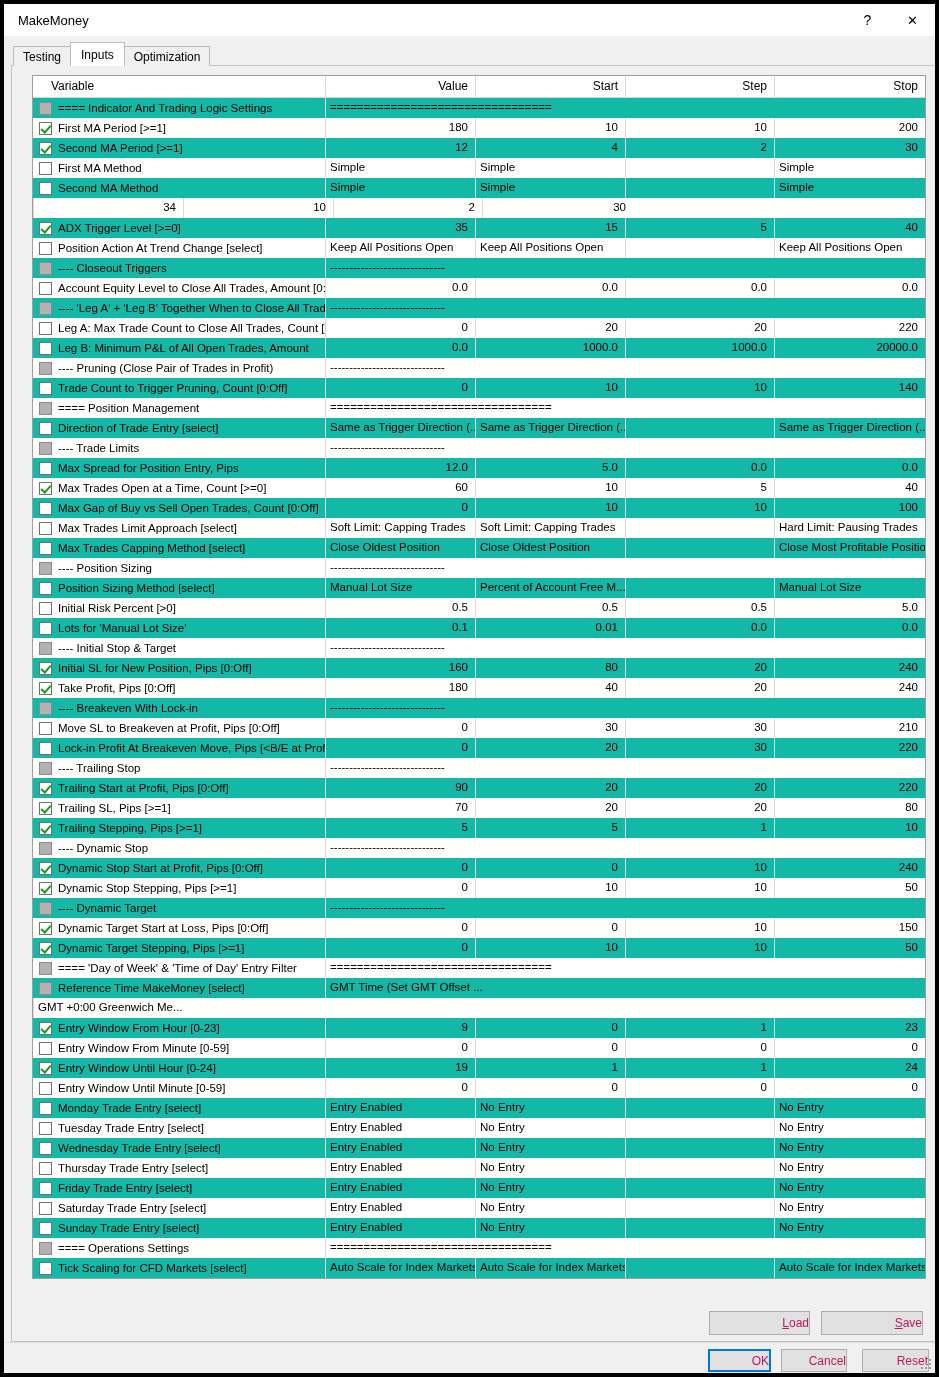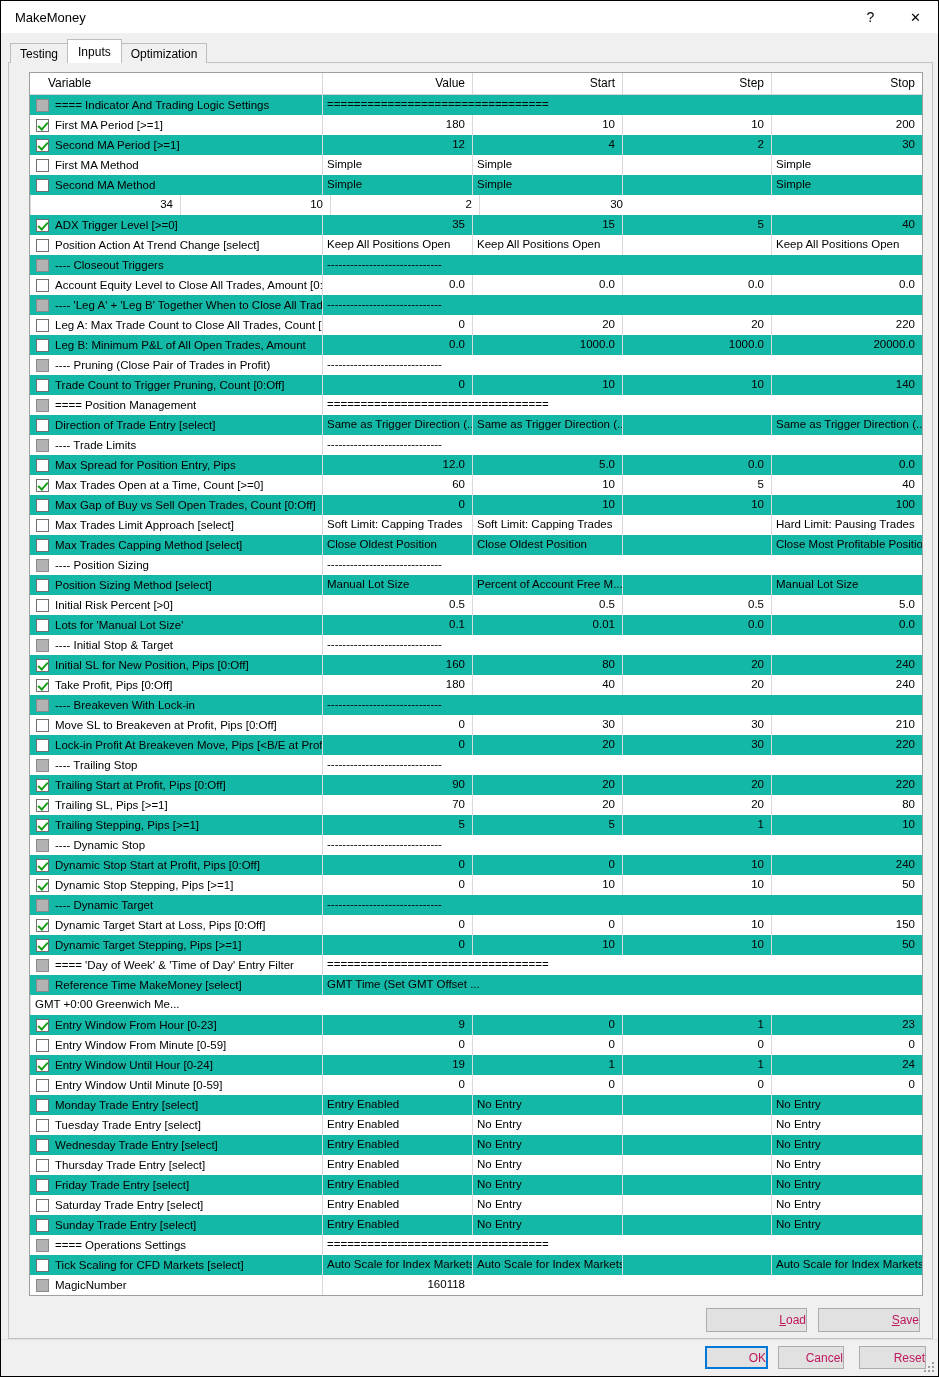"MakeMoney" .window { border: 1px solid #000000 -> 4px solid #000000 }
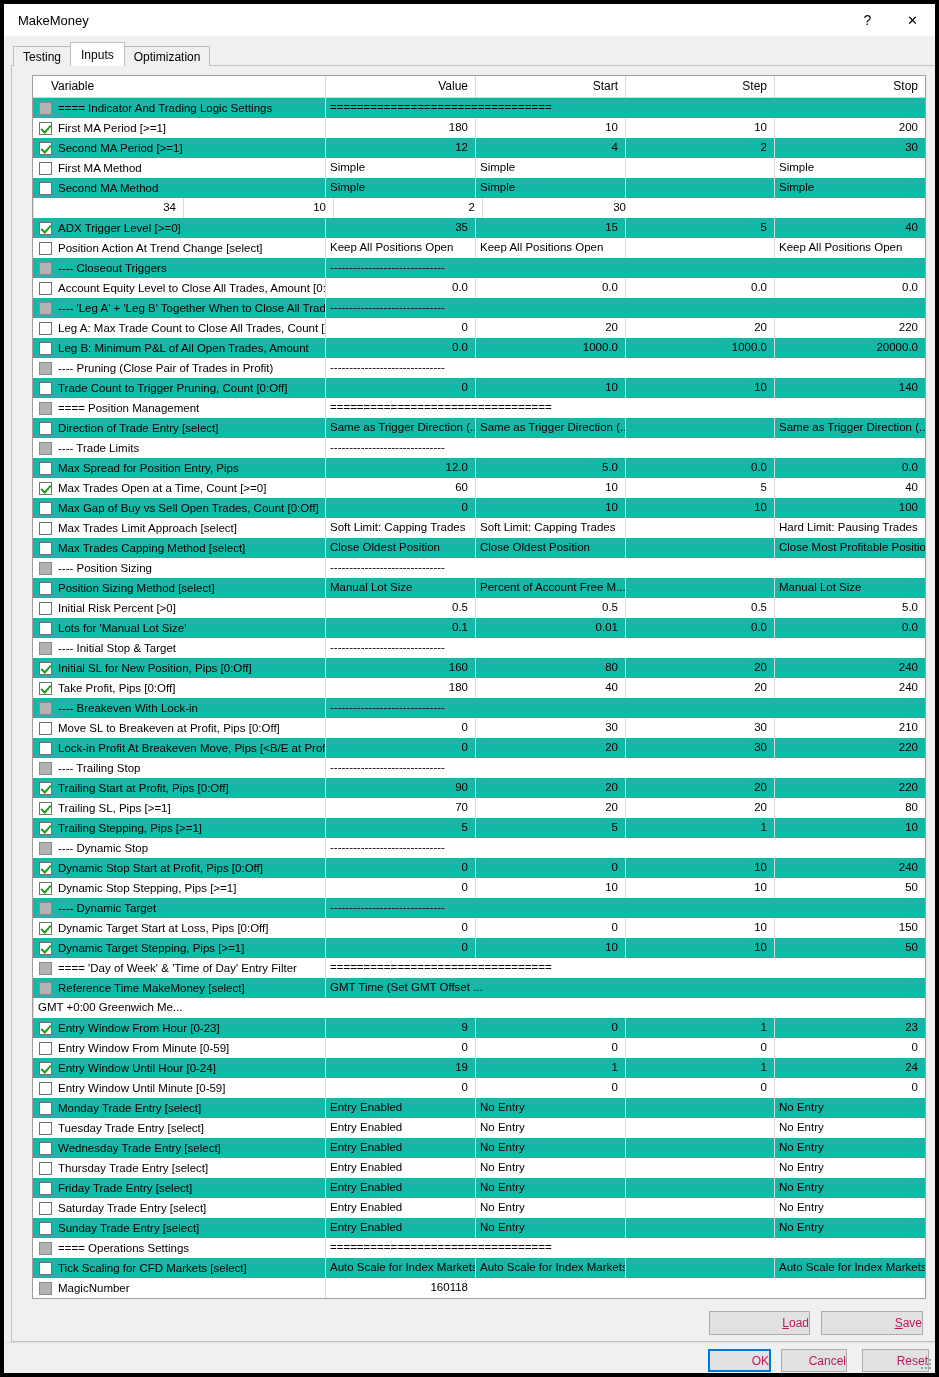"MagicNumber" div.row { html: <div> <div> <span></span> <span>MagicNumber</span> </div> <div>160118</div> <div></div> <div></div> <div></div> </div> -> none }
